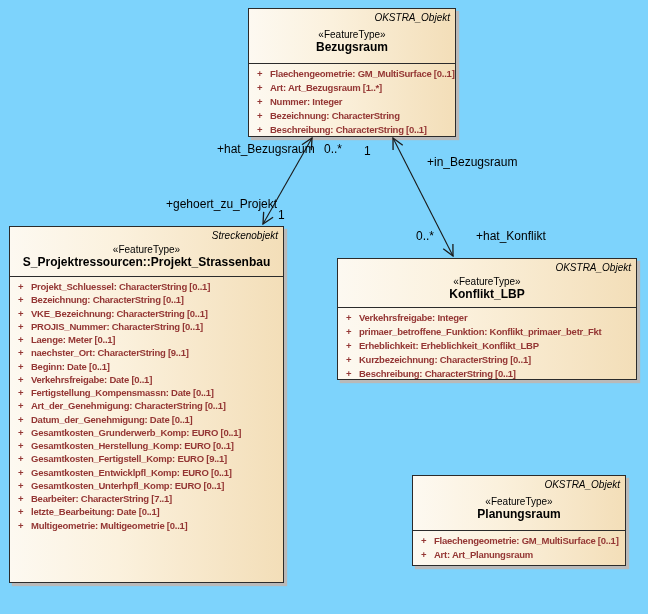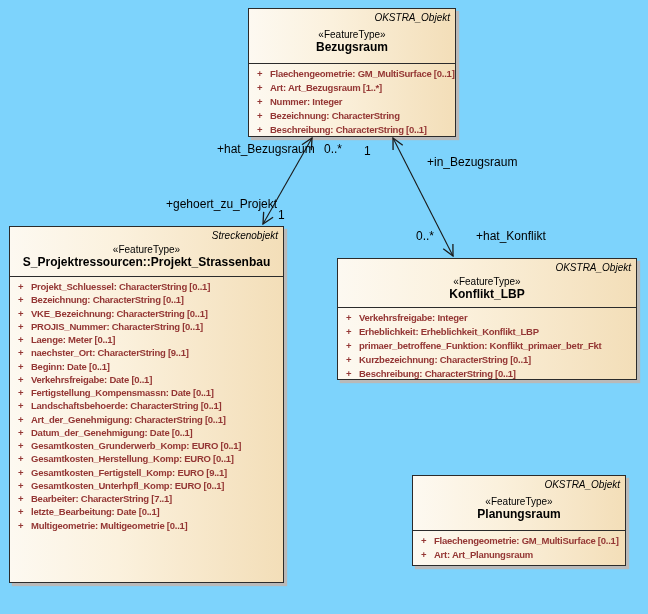"+ Erheblichkeit:" div.attr-row { order: before "+ primaer_betroffene_Funktion:" -> after "+ primaer_betroffene_Funktion:" }
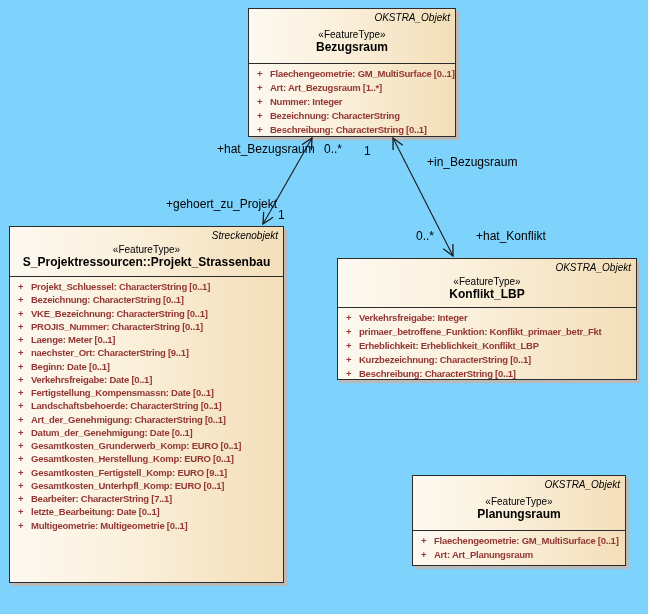"+ Landschaftsbehoerde: CharacterString" div.attr-row { html: <div> <span>+</span><span>Landschaftsbehoerde: CharacterString [0..1]</span> </div> -> none }
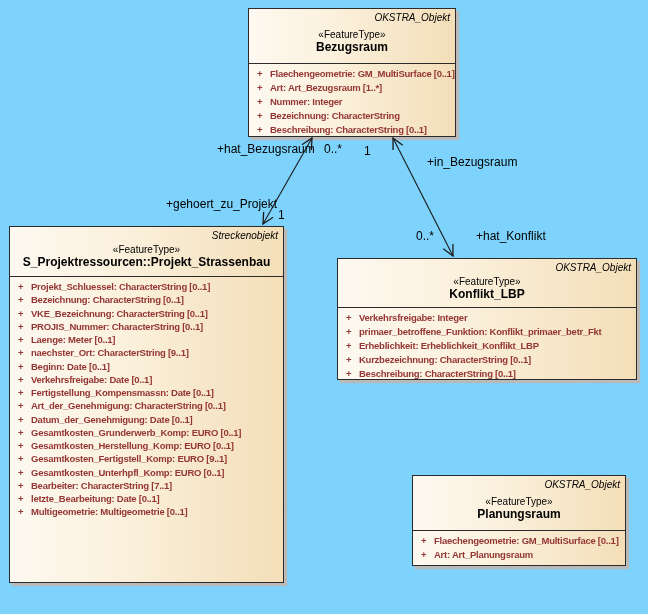"+ Gesamtkosten_Entwicklpfl_Komp: EURO" div.attr-row { html: none -> <div> <span>+</span><span>Gesamtkosten_Entwicklpfl_Komp: EURO [0..1]</span> </div> }
